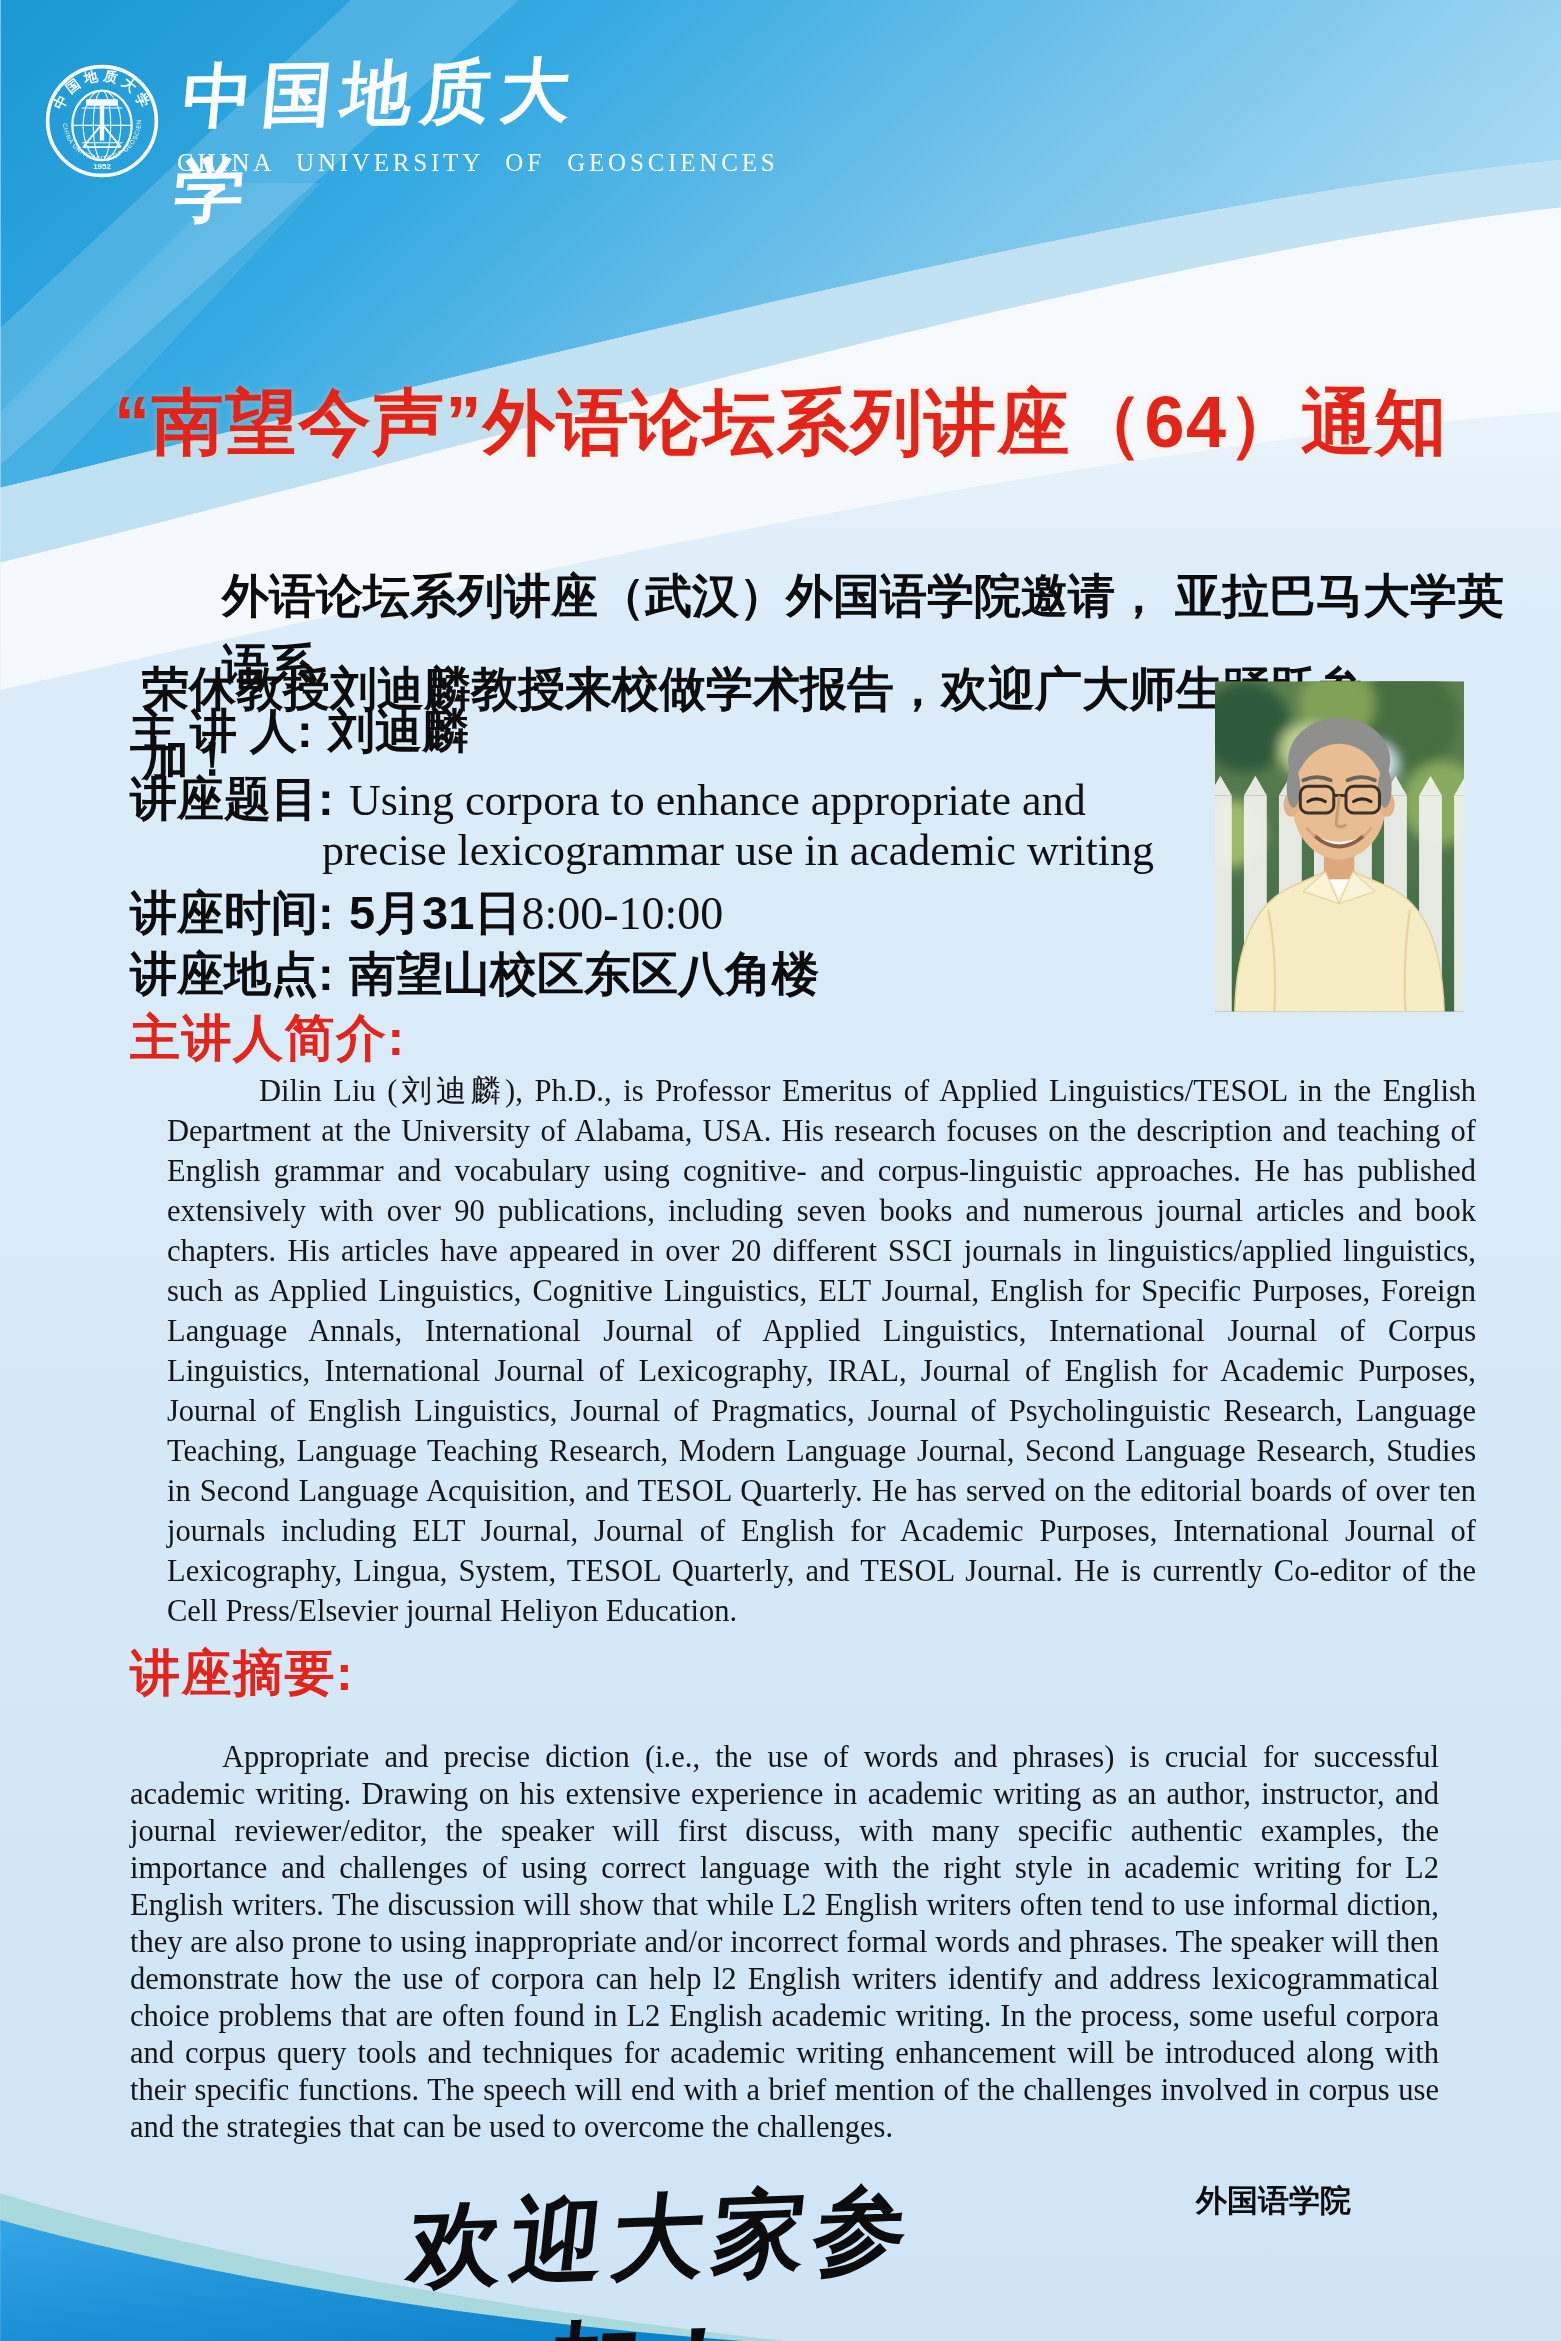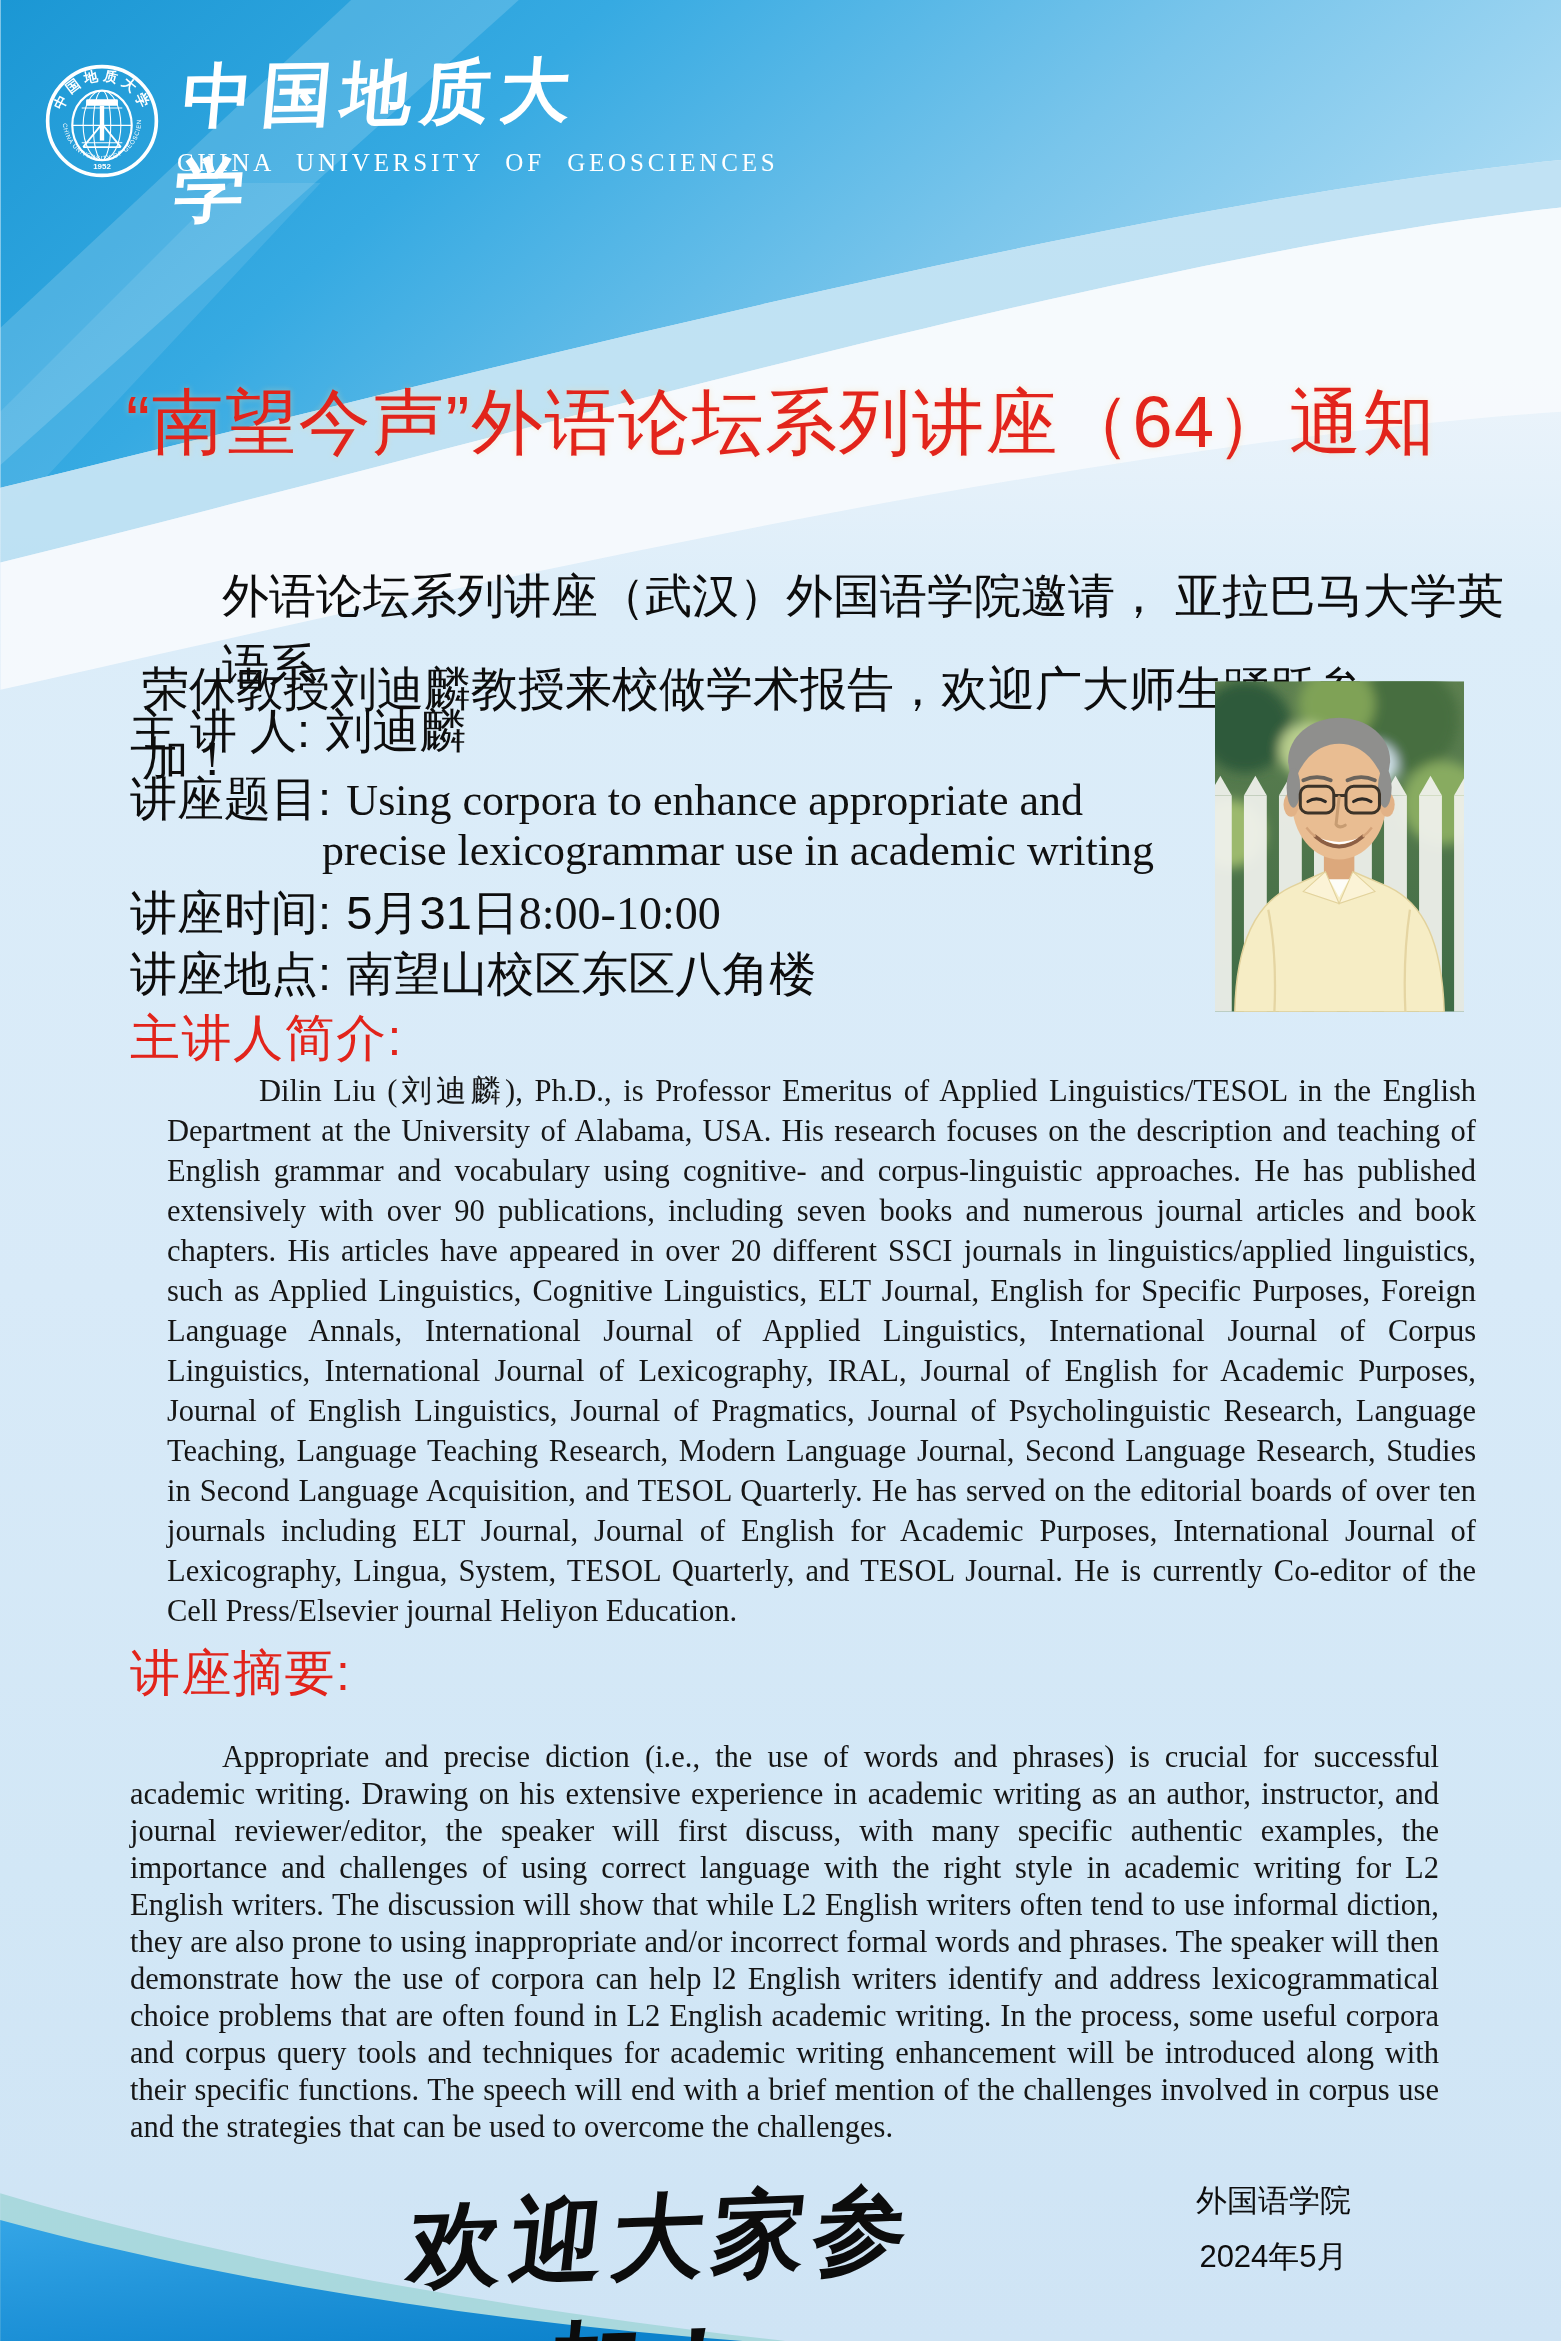"“南望今声”外语论坛系列讲座（64）通知" .cjk { font-weight: 400 -> 700 }
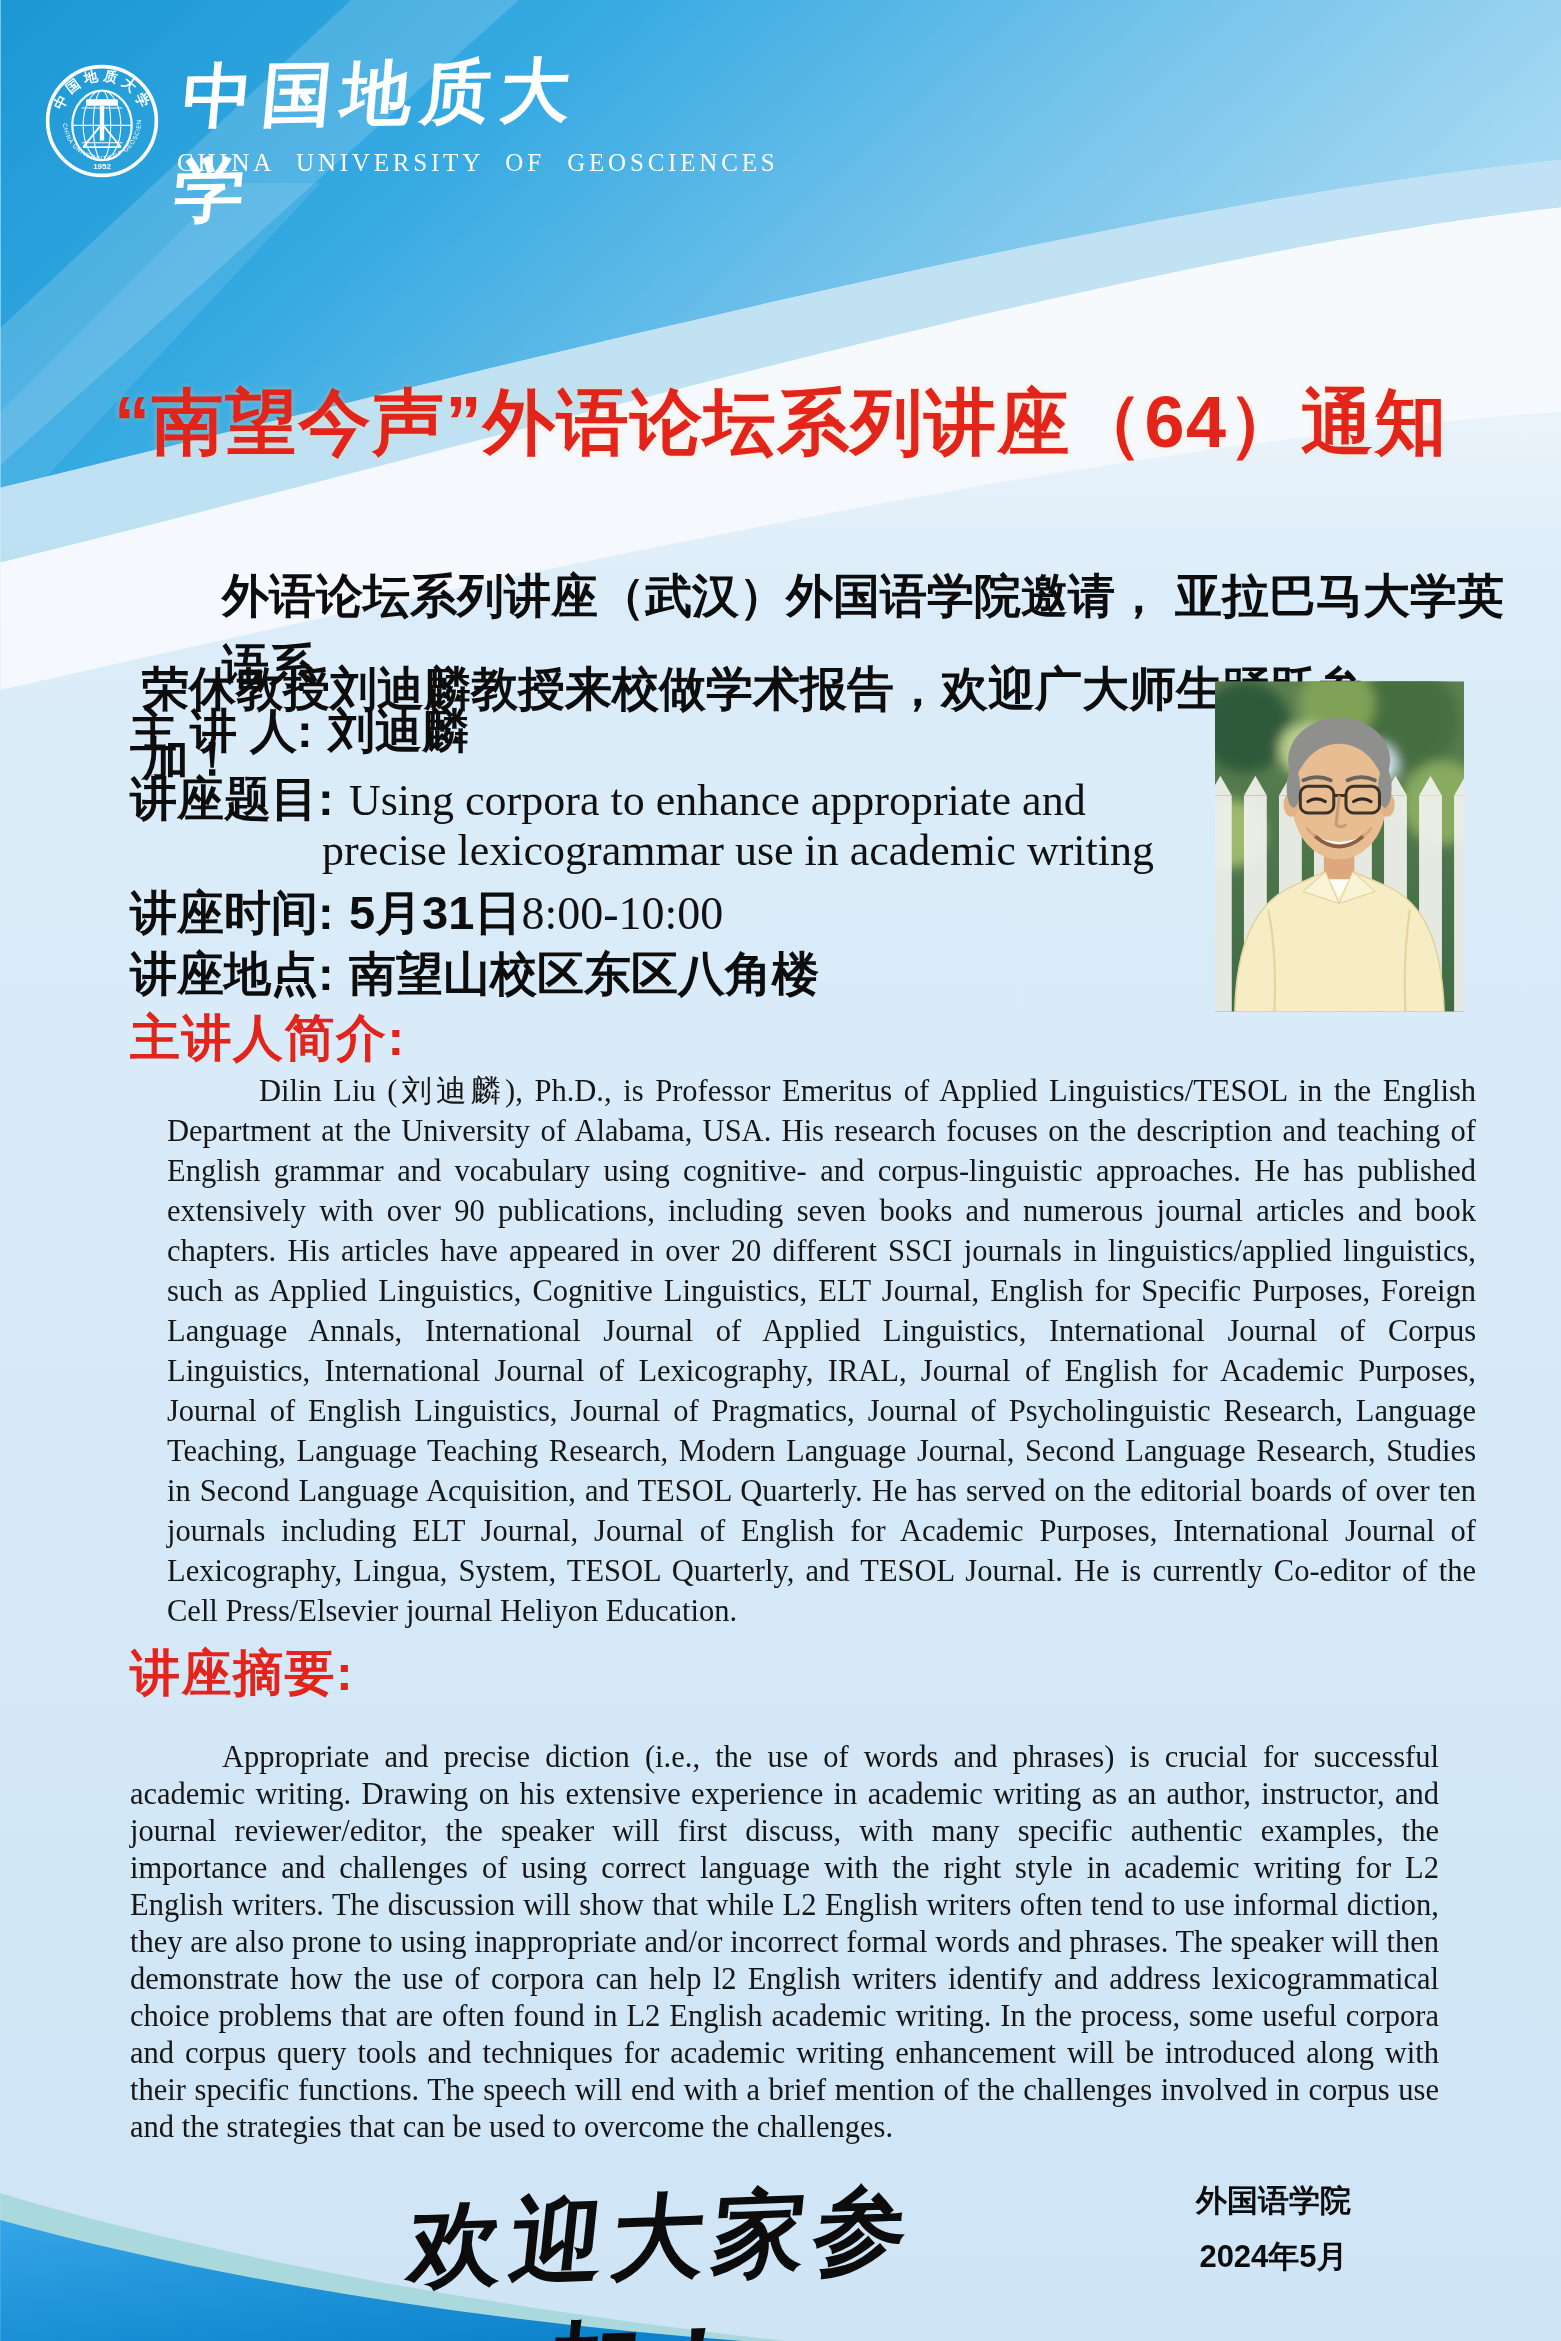"2024年5月" div { html: <div>2024年5月</div> -> none }
